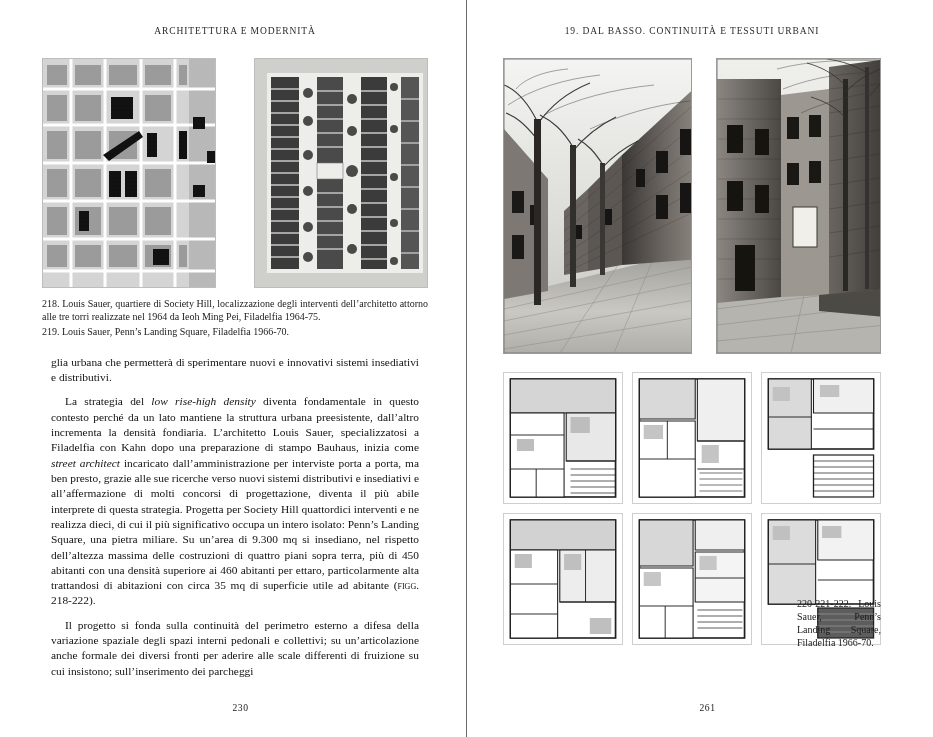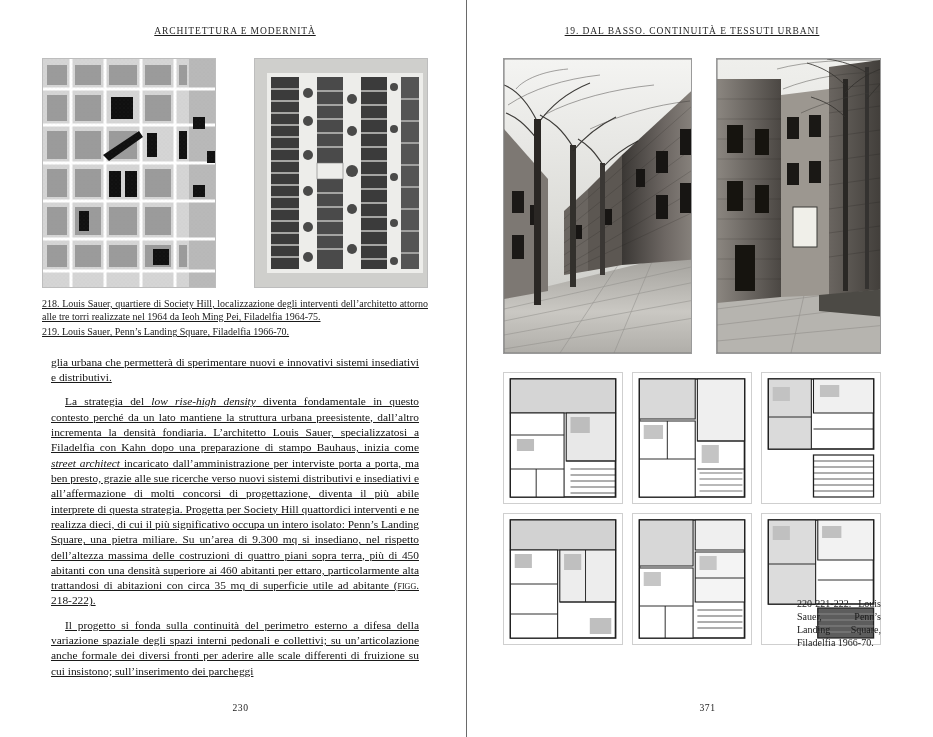"ARCHITETTURA E MODERNITÀ" .spread { text-decoration: underline -> none }
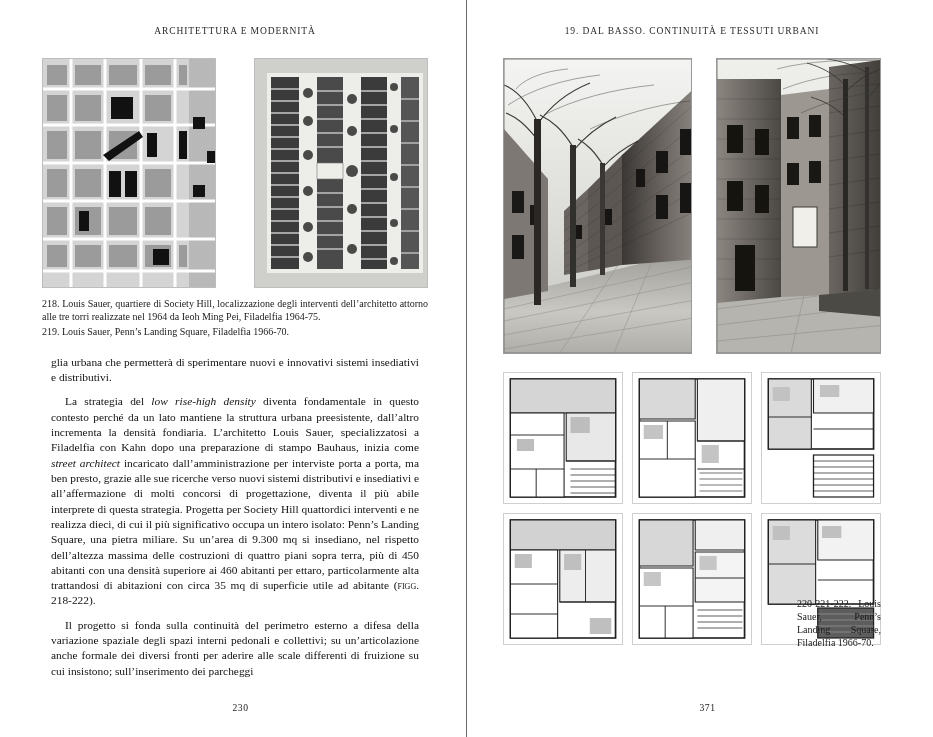"371" div.folio { text: 371 -> 261 }
